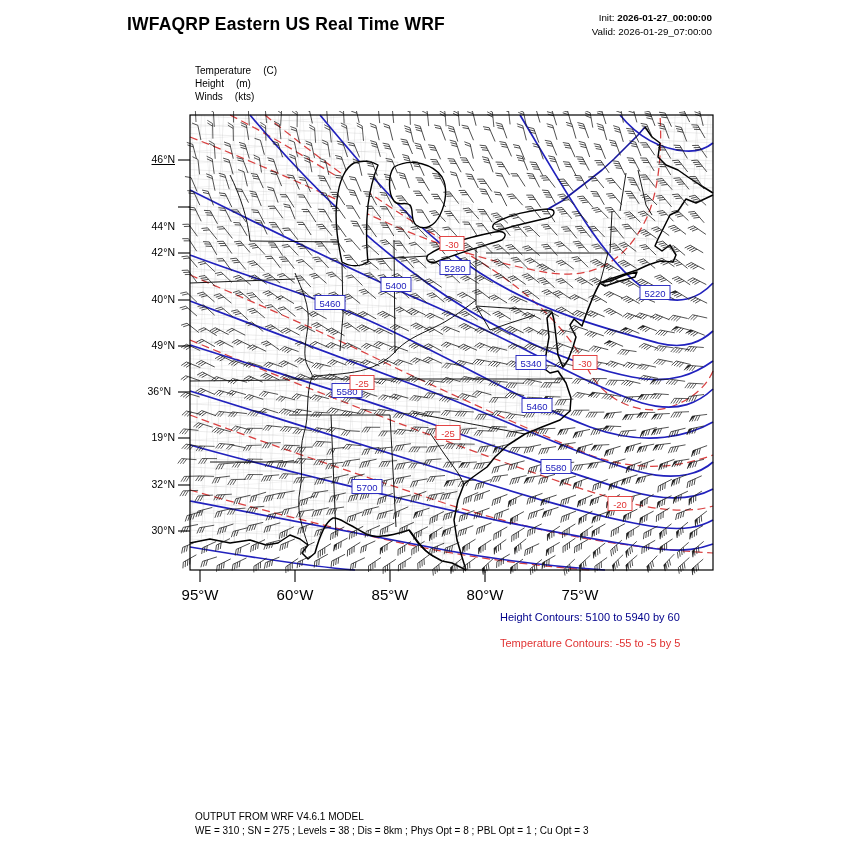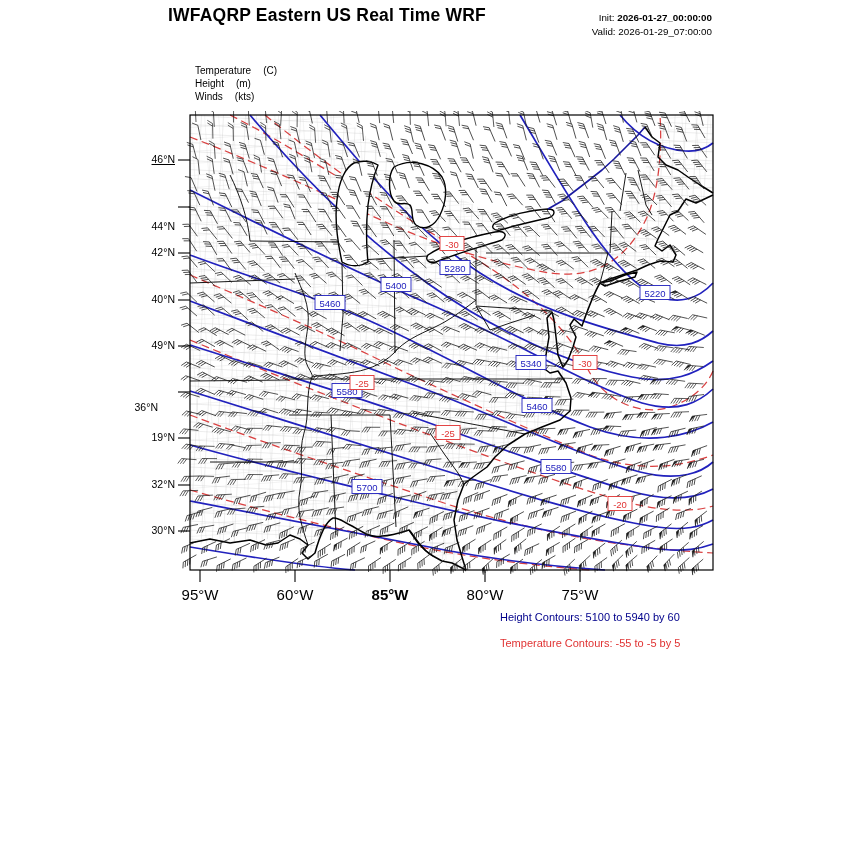"IWFAQRP Eastern US Real Time" #title { text-align: center -> none; top: 5px -> 14px }
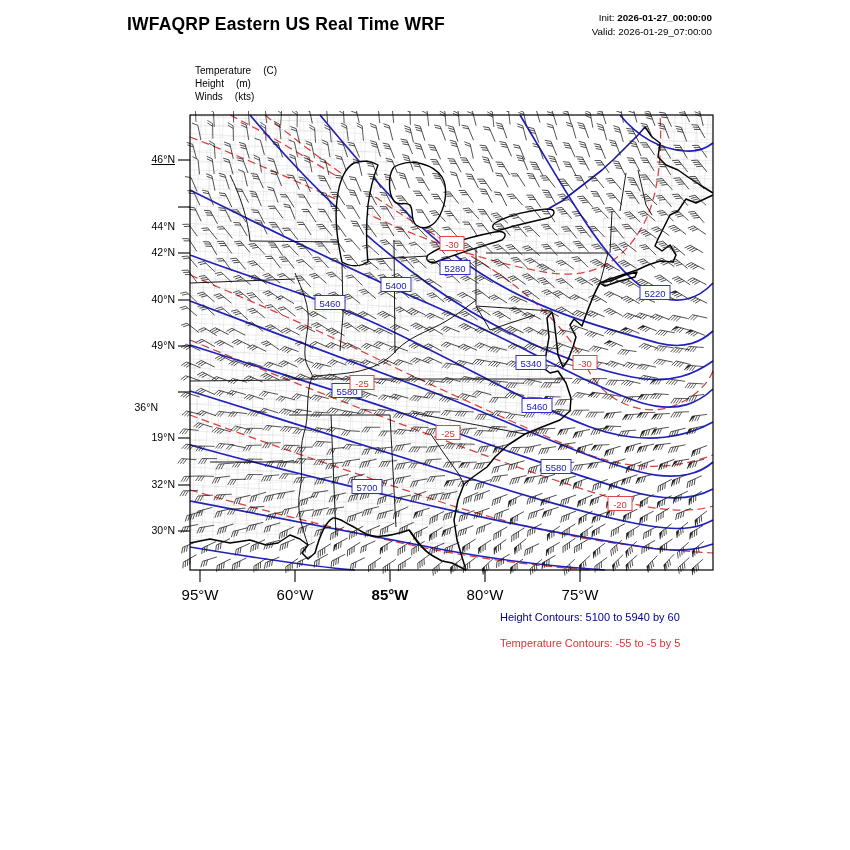"36°N" div.latlab { left: 122px -> 135px; margin-top: 16px -> none }
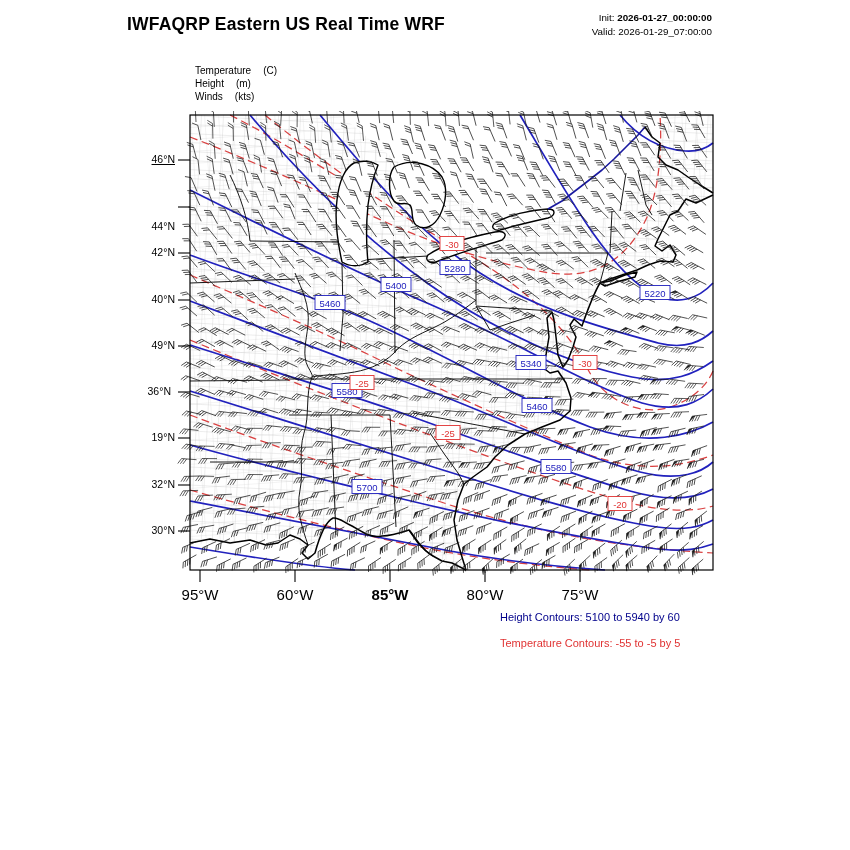"85°W" div.lonlab { font-weight: bold -> none }
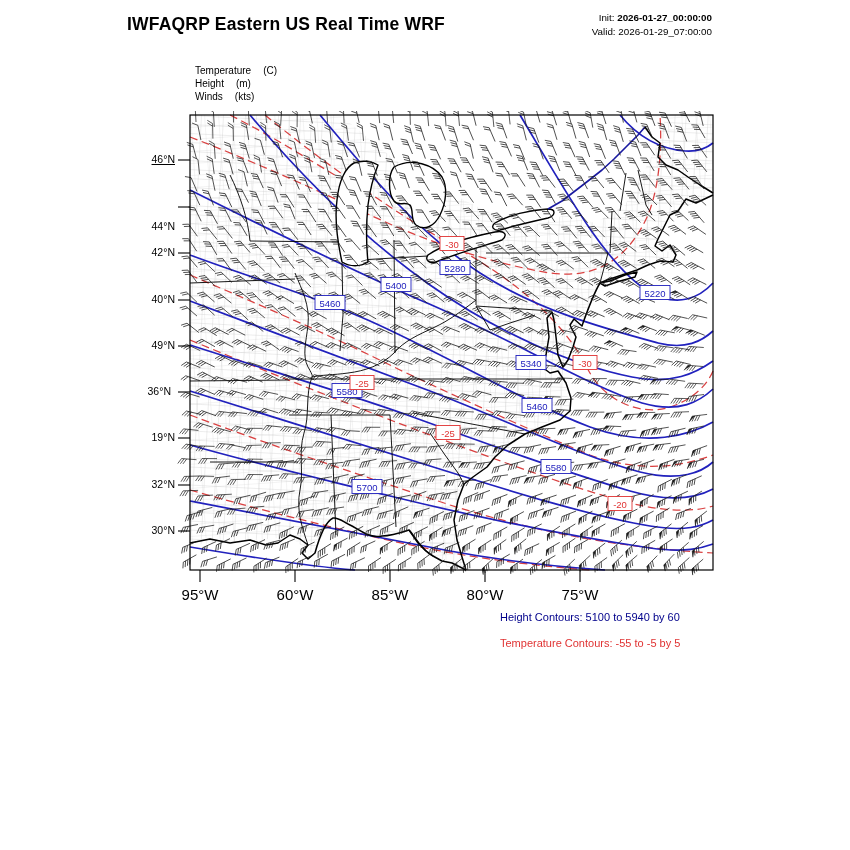"OUTPUT FROM WRF V4.6.1 MODEL" div { html: none -> <div> <div>OUTPUT FROM WRF V4.6.1 MODEL</div> <div>WE = 310 ; SN = 275 ; Levels = 38 ; Dis = 8km ; Phys Opt = 8 ; PBL Opt = 1 ; Cu Opt = 3</div> </div> }
